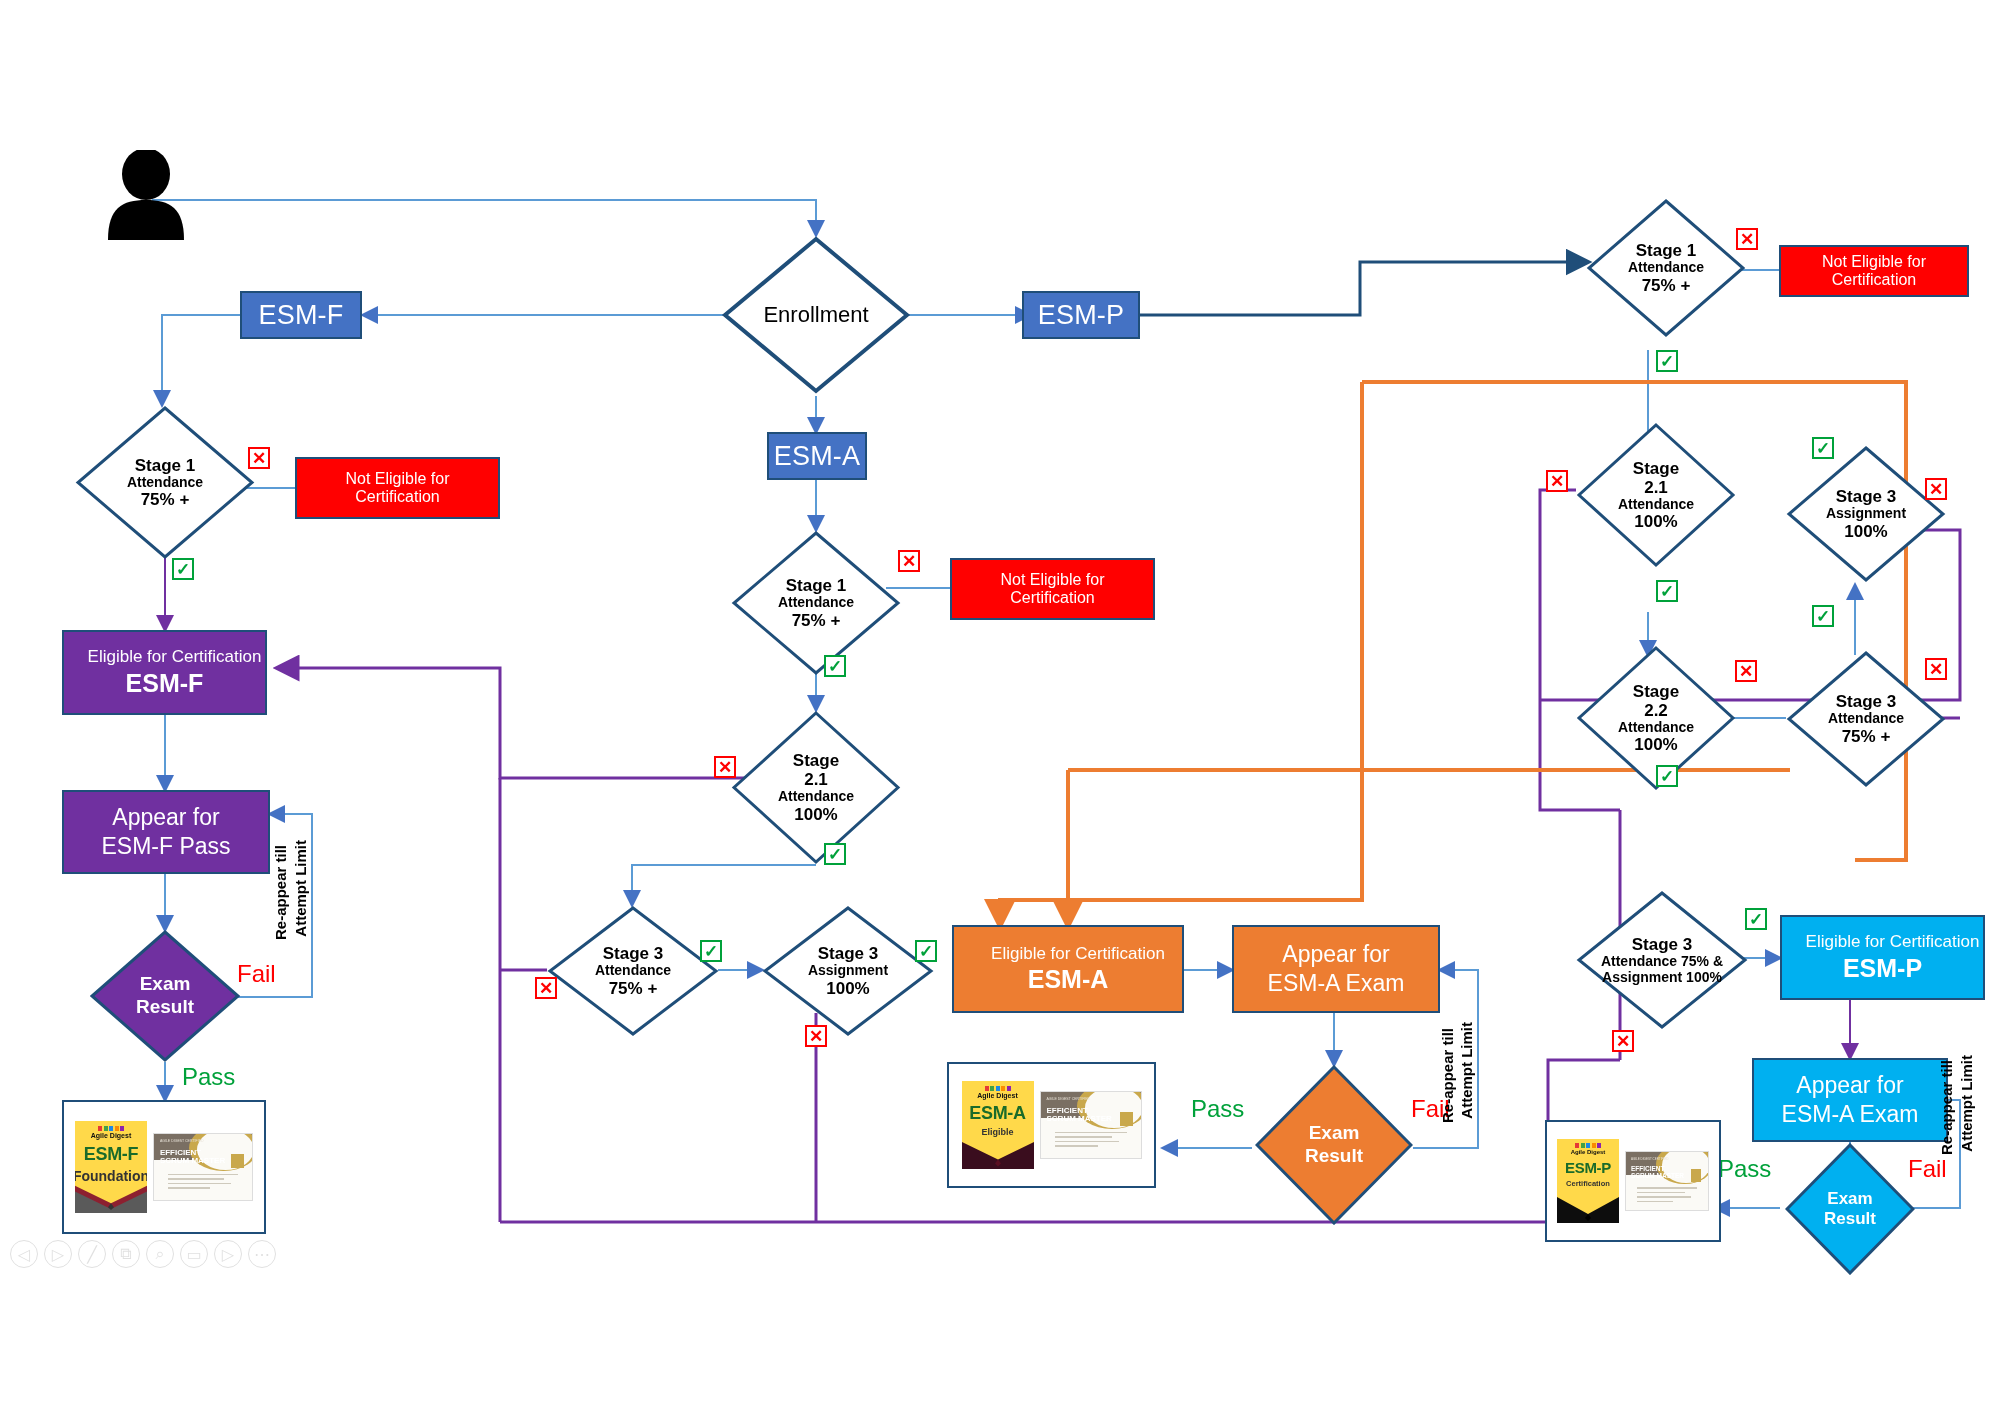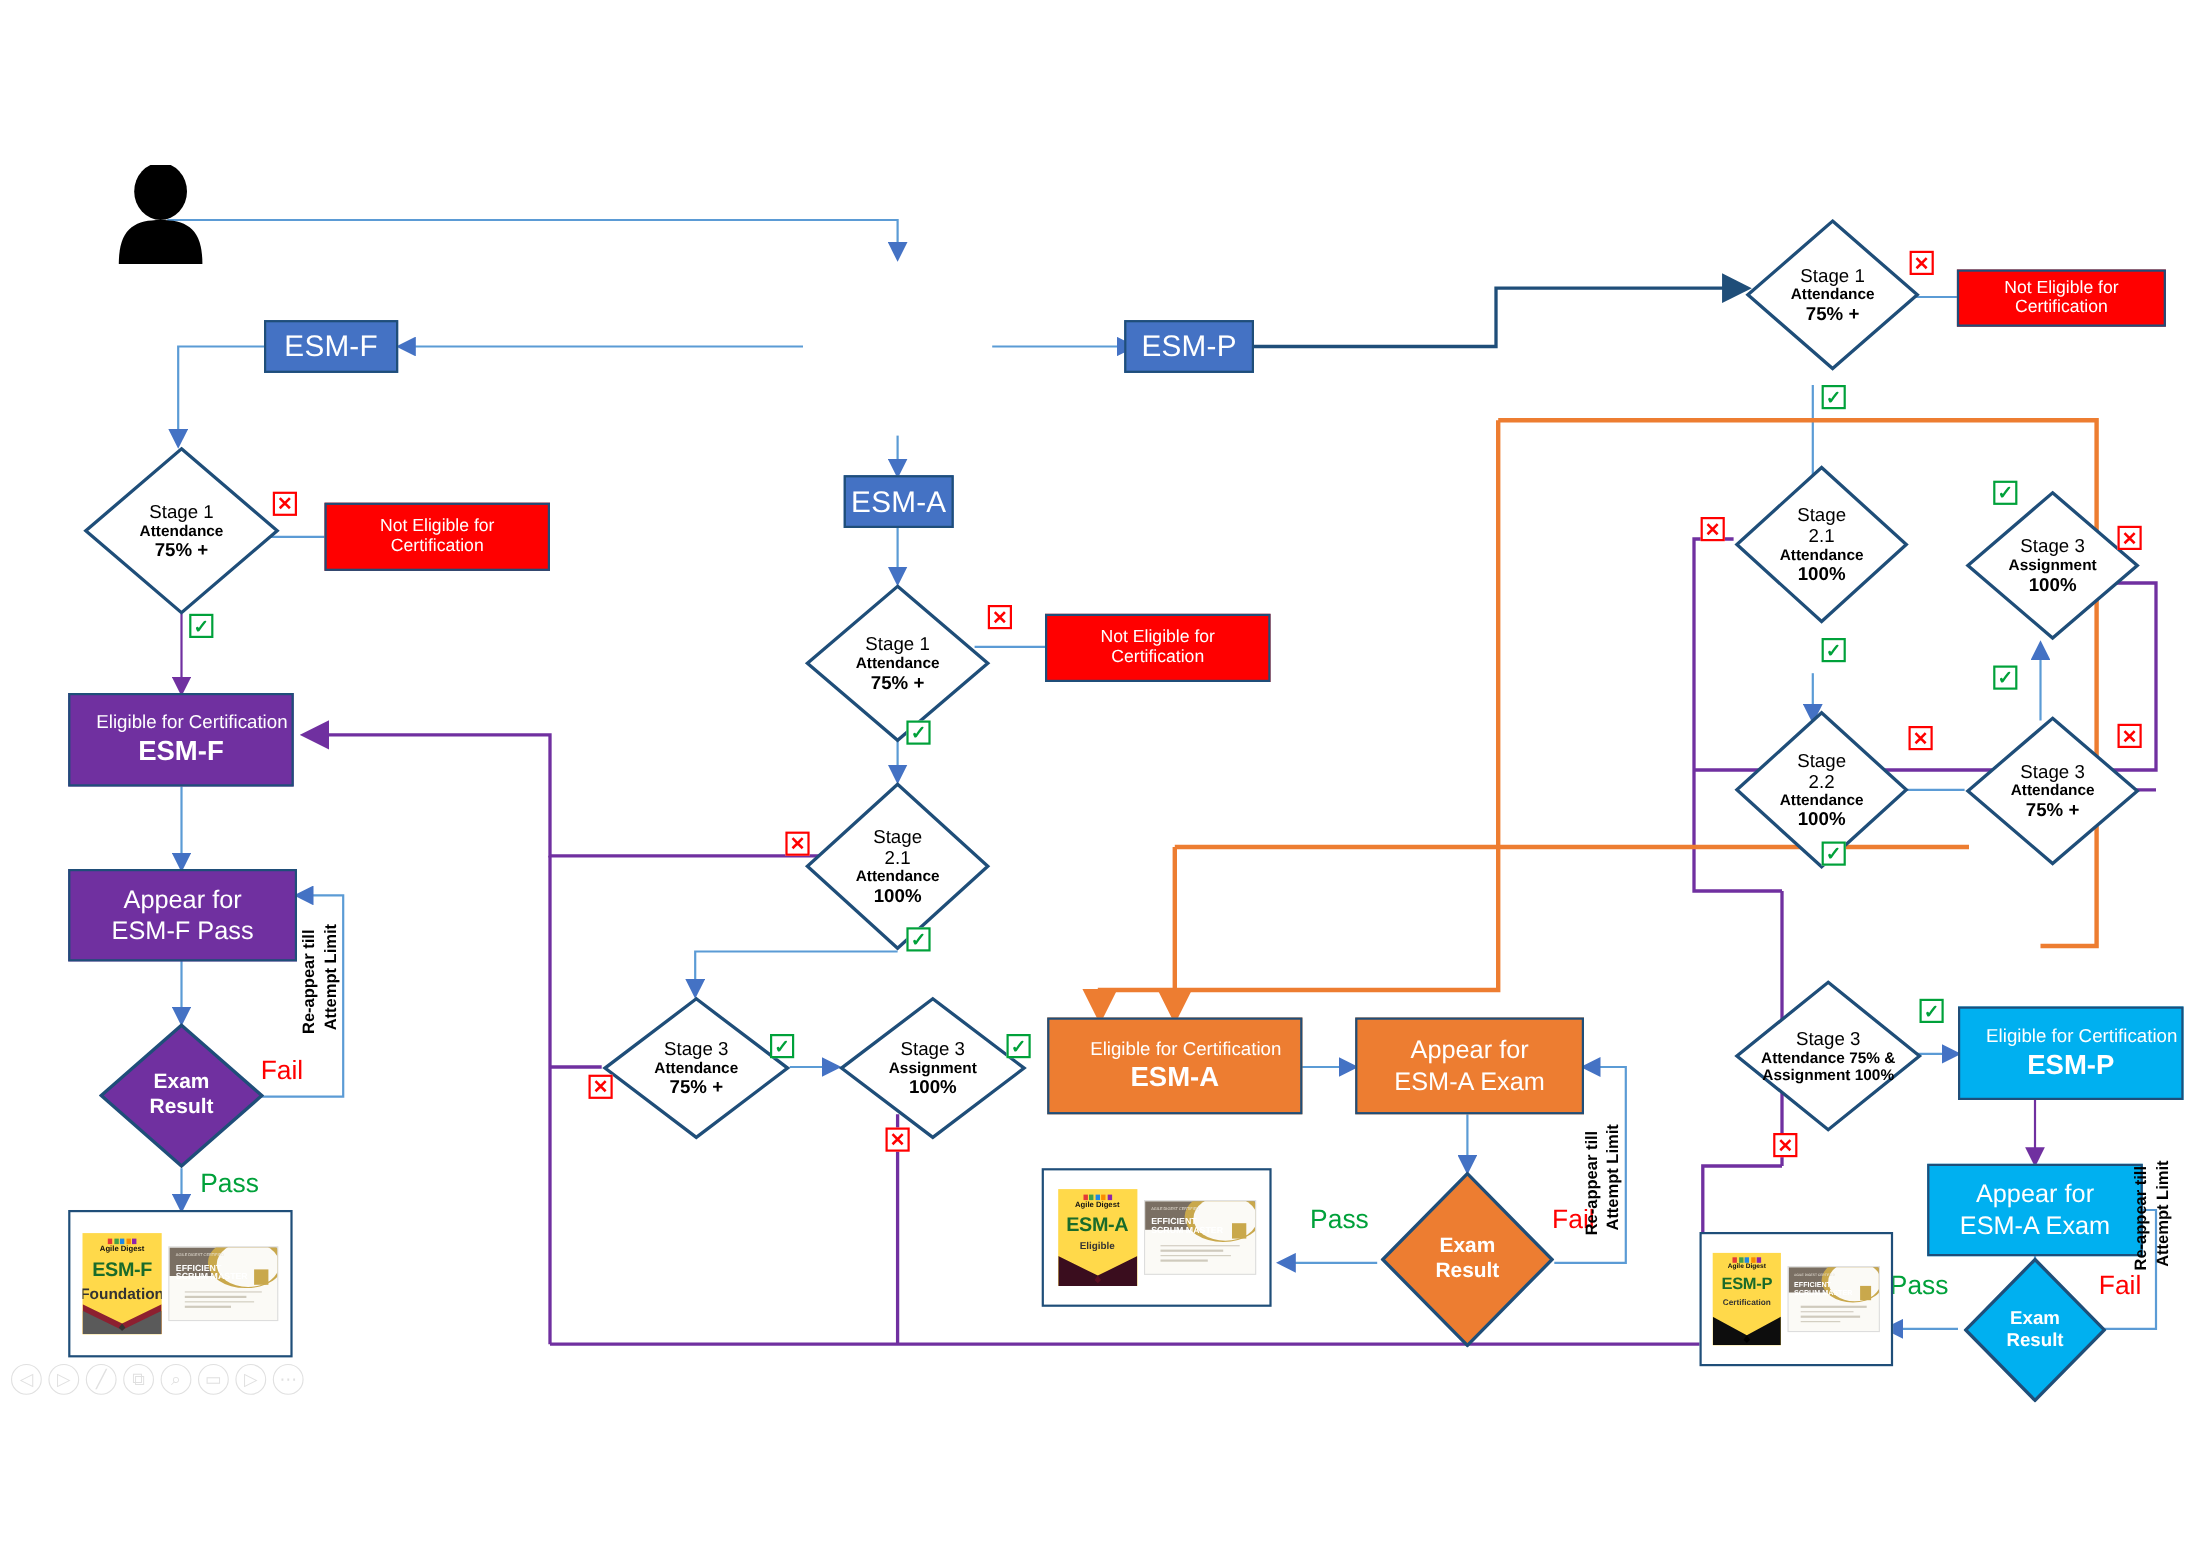"Stage 1" .d-white .t1 { font-weight: normal -> bold }
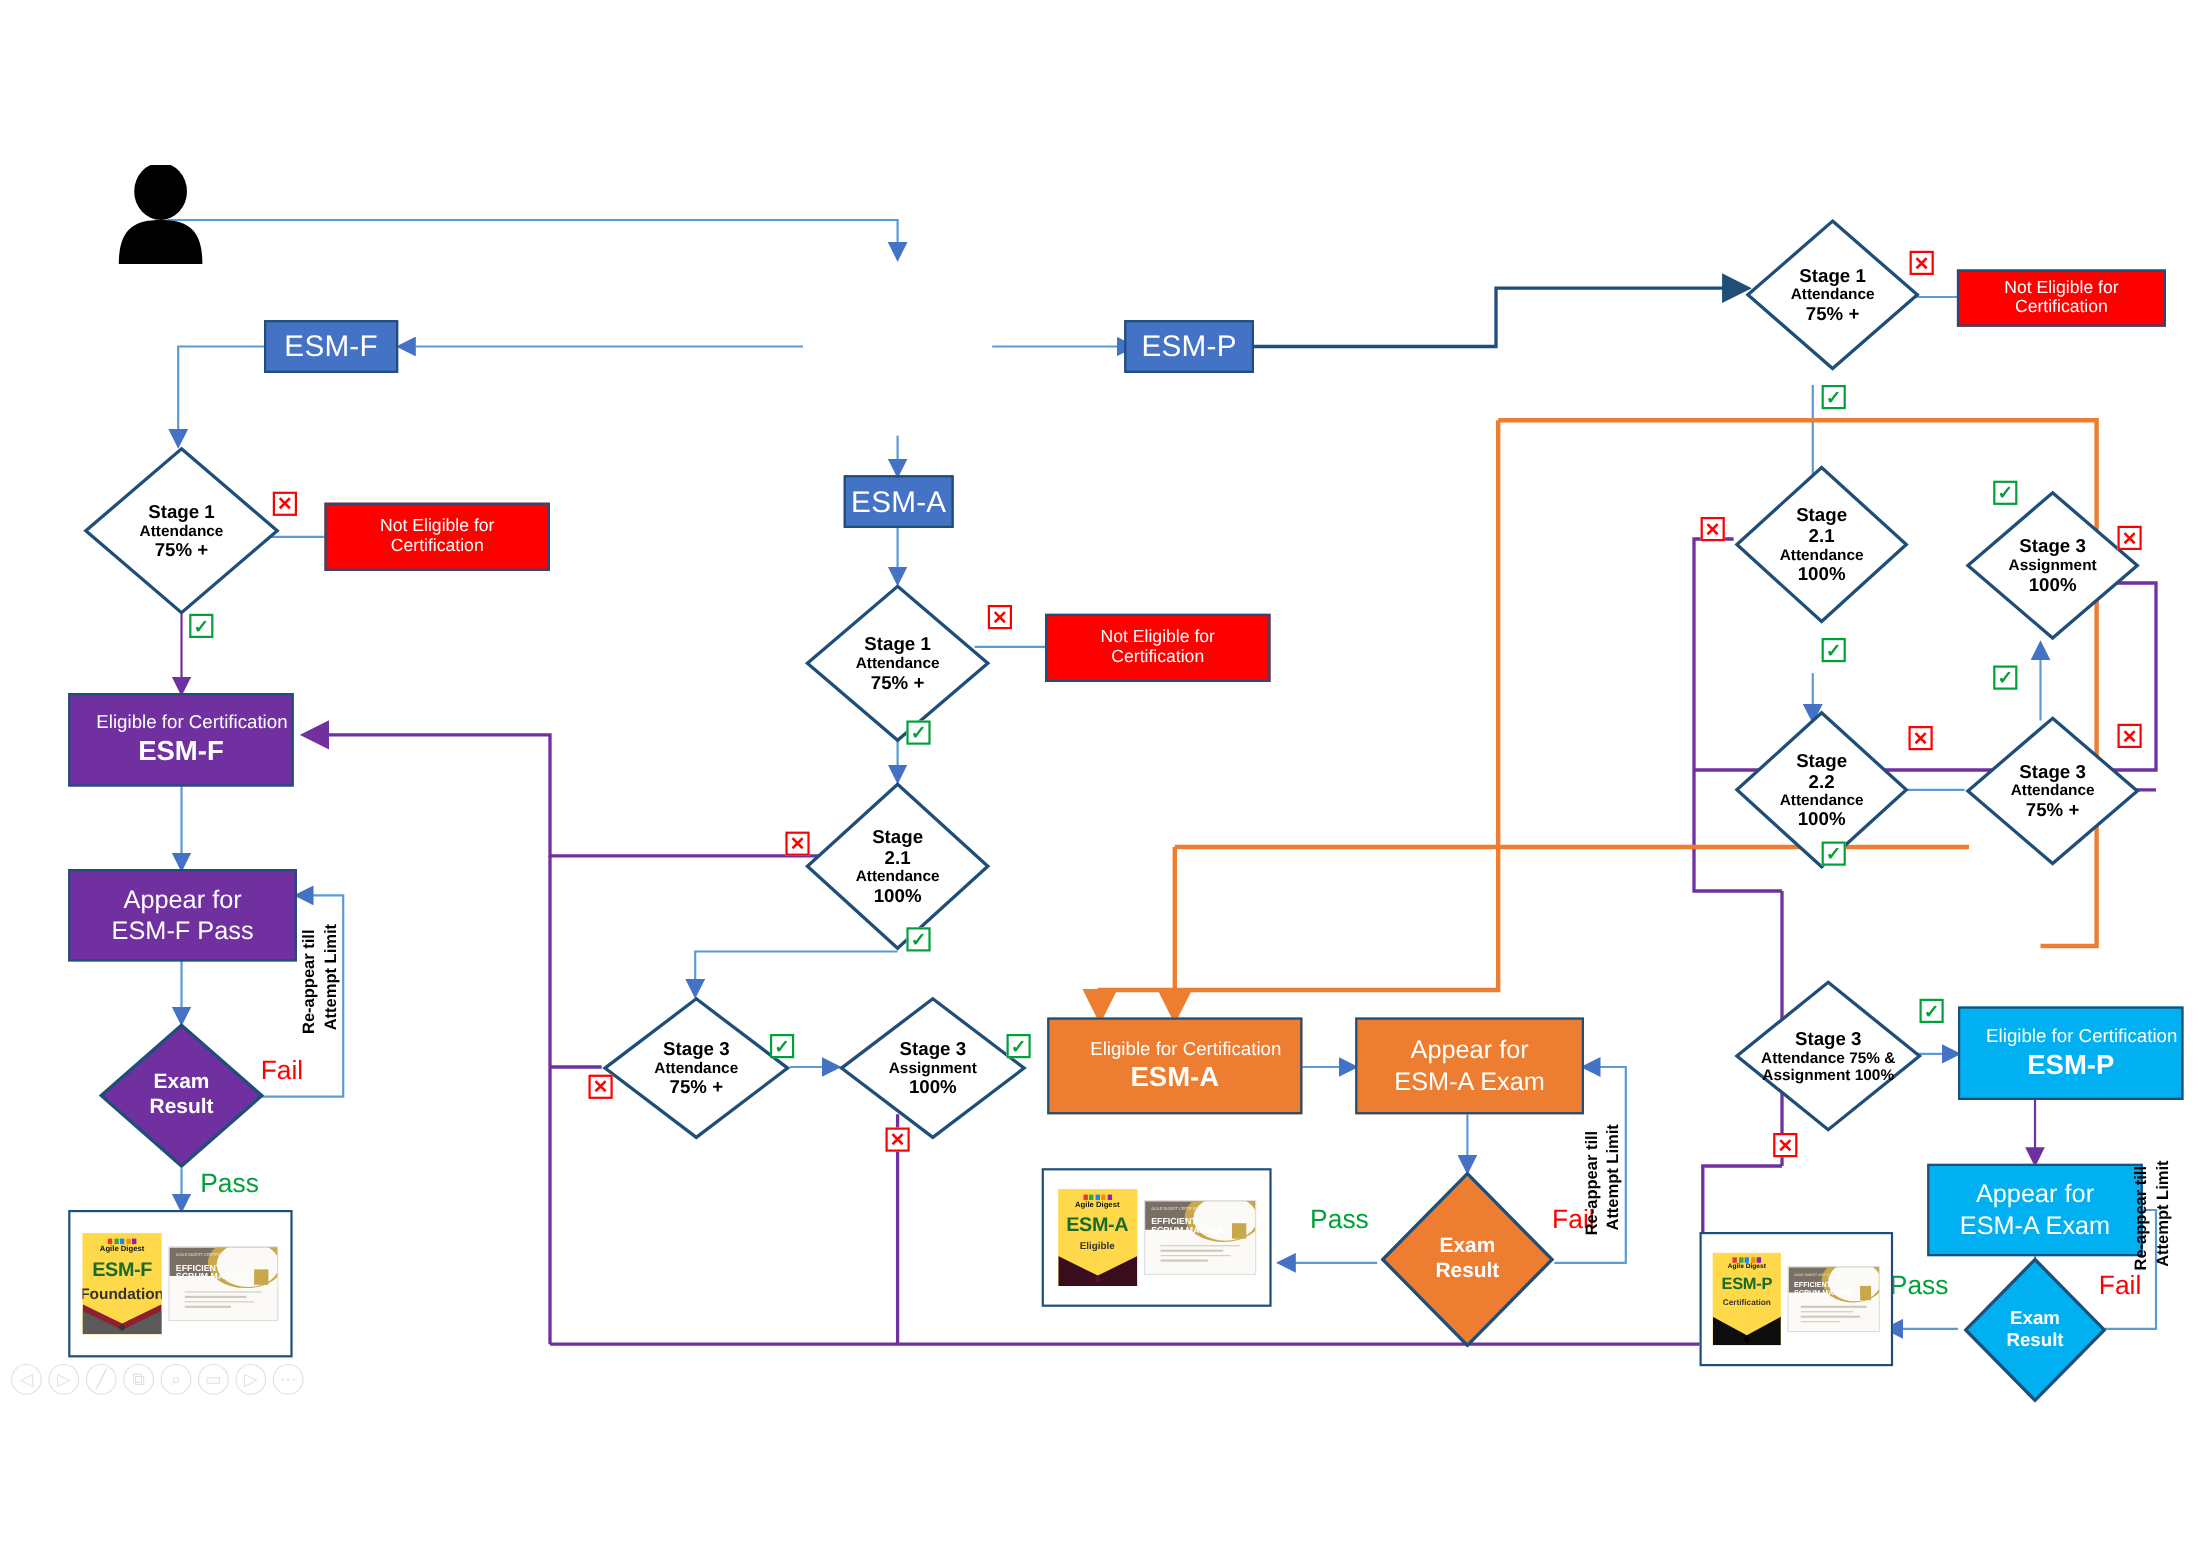"Enrollment" div.diamond { html: none -> <div> <svg> <polygon></polygon> </svg> <div> <div>Enrollment</div> </div> </div> }
